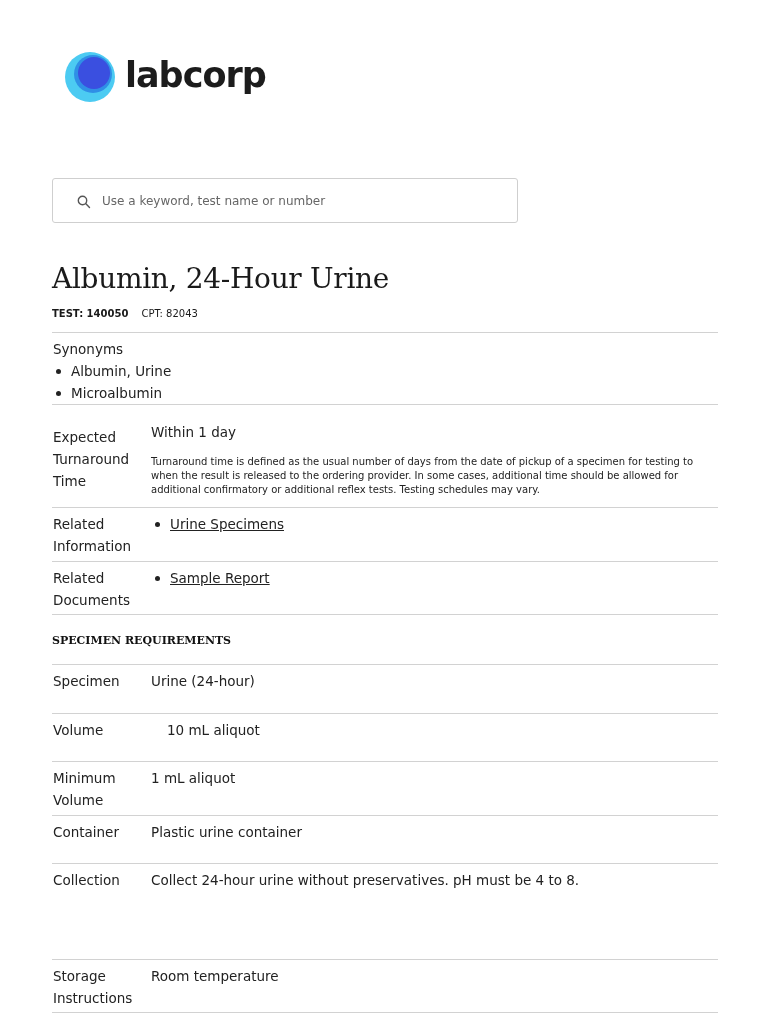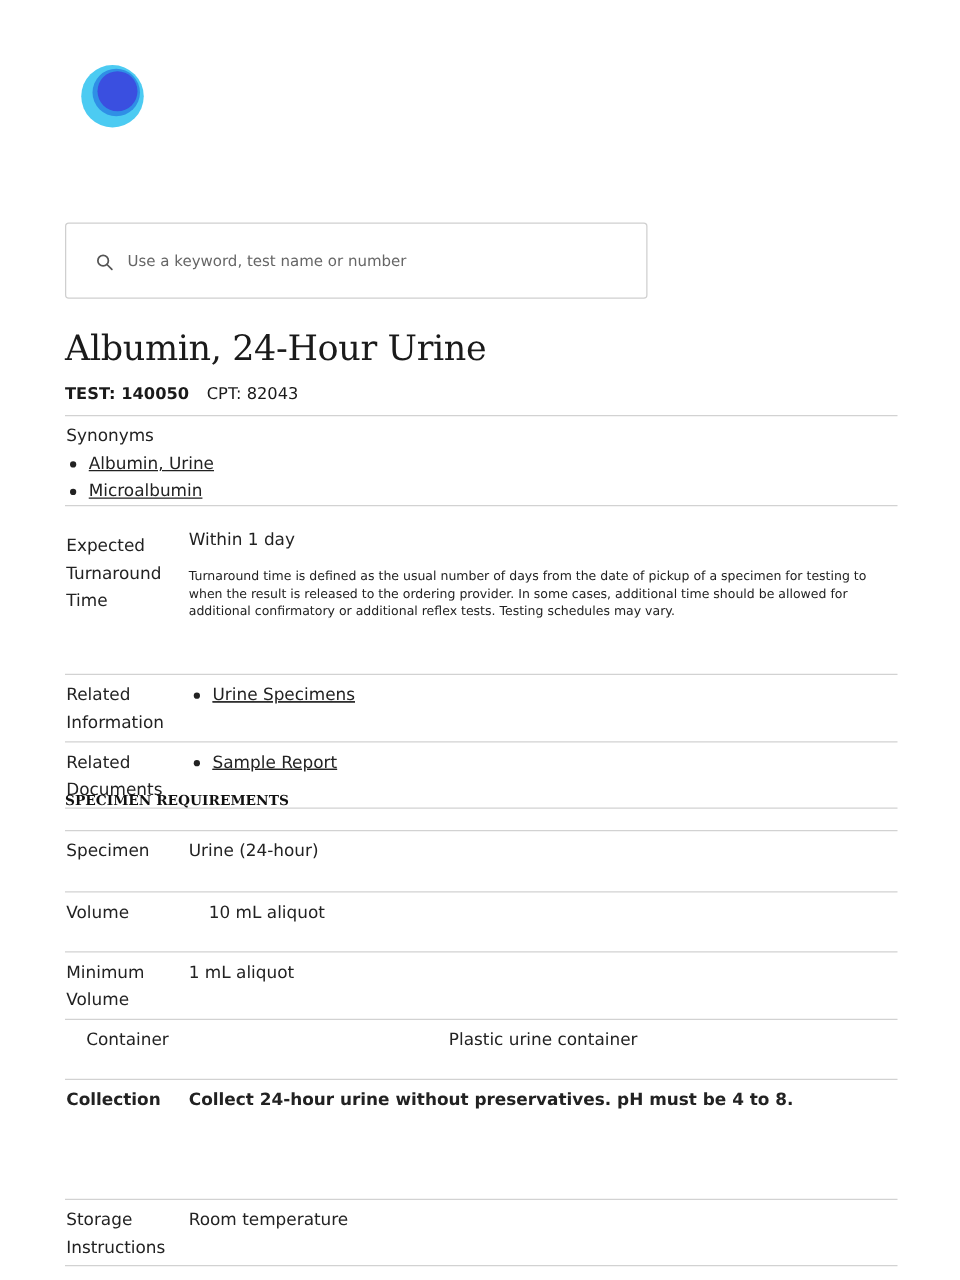"labcorp" span.logo-text { html: none -> <span>labcorp</span> }
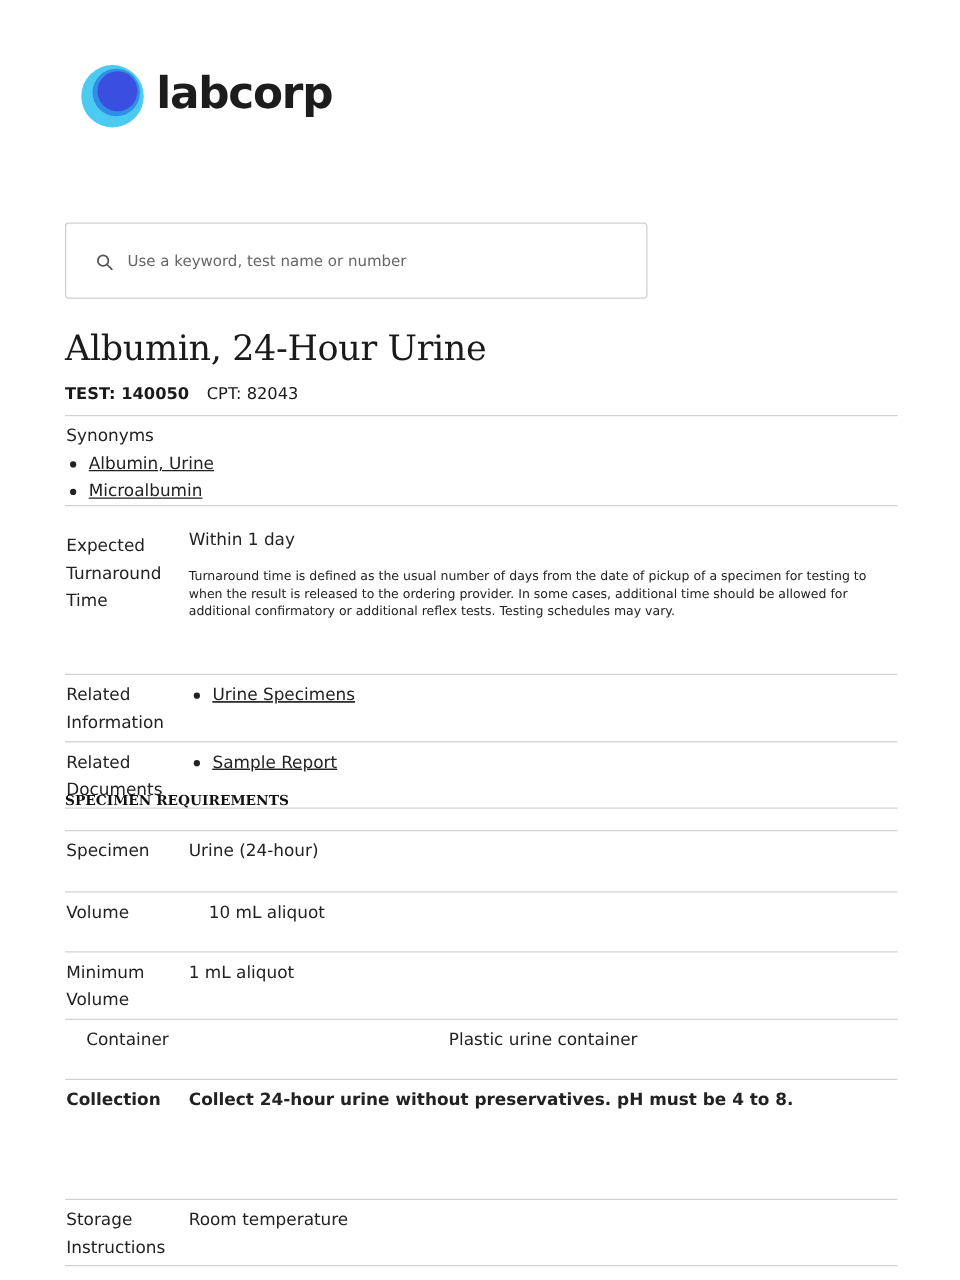"Use a keyword, test name" .search { height: 61px -> 45px }
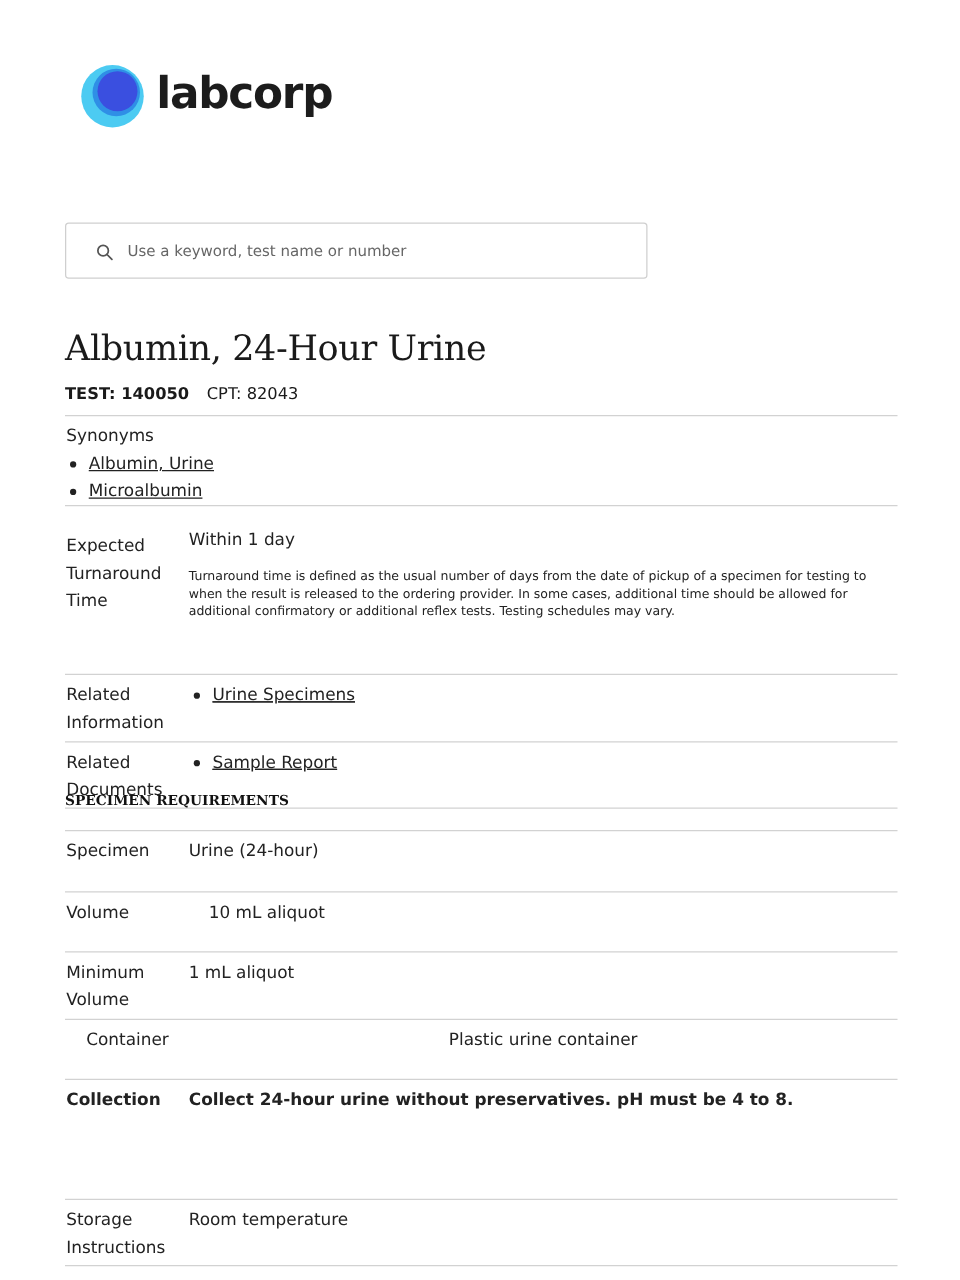"TEST: 140050 CPT: 82043" .test-line { font-size: 13px -> 10px }
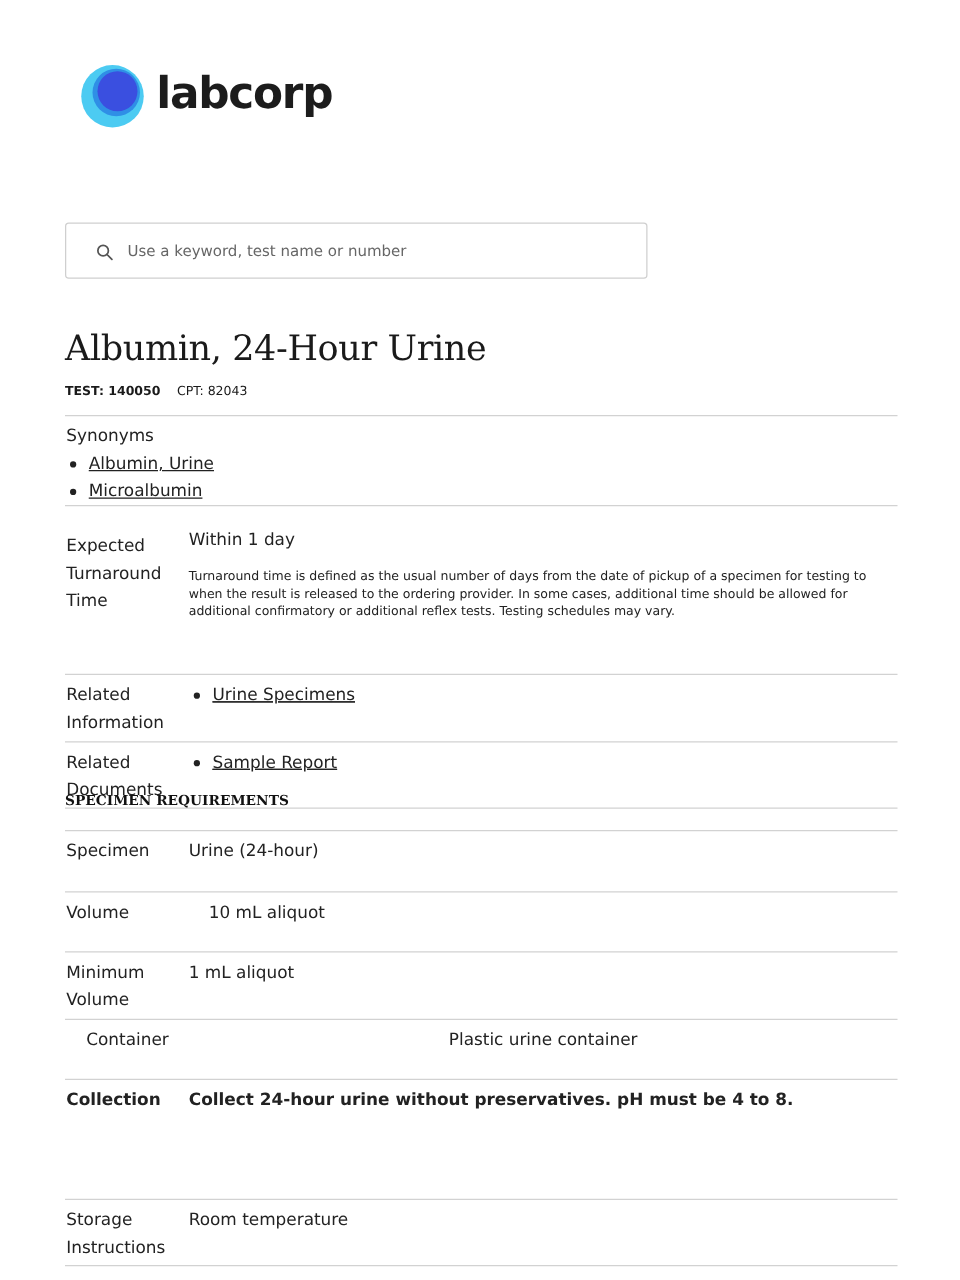"Albumin, Urine" ul.bullets { text-decoration: underline -> none }
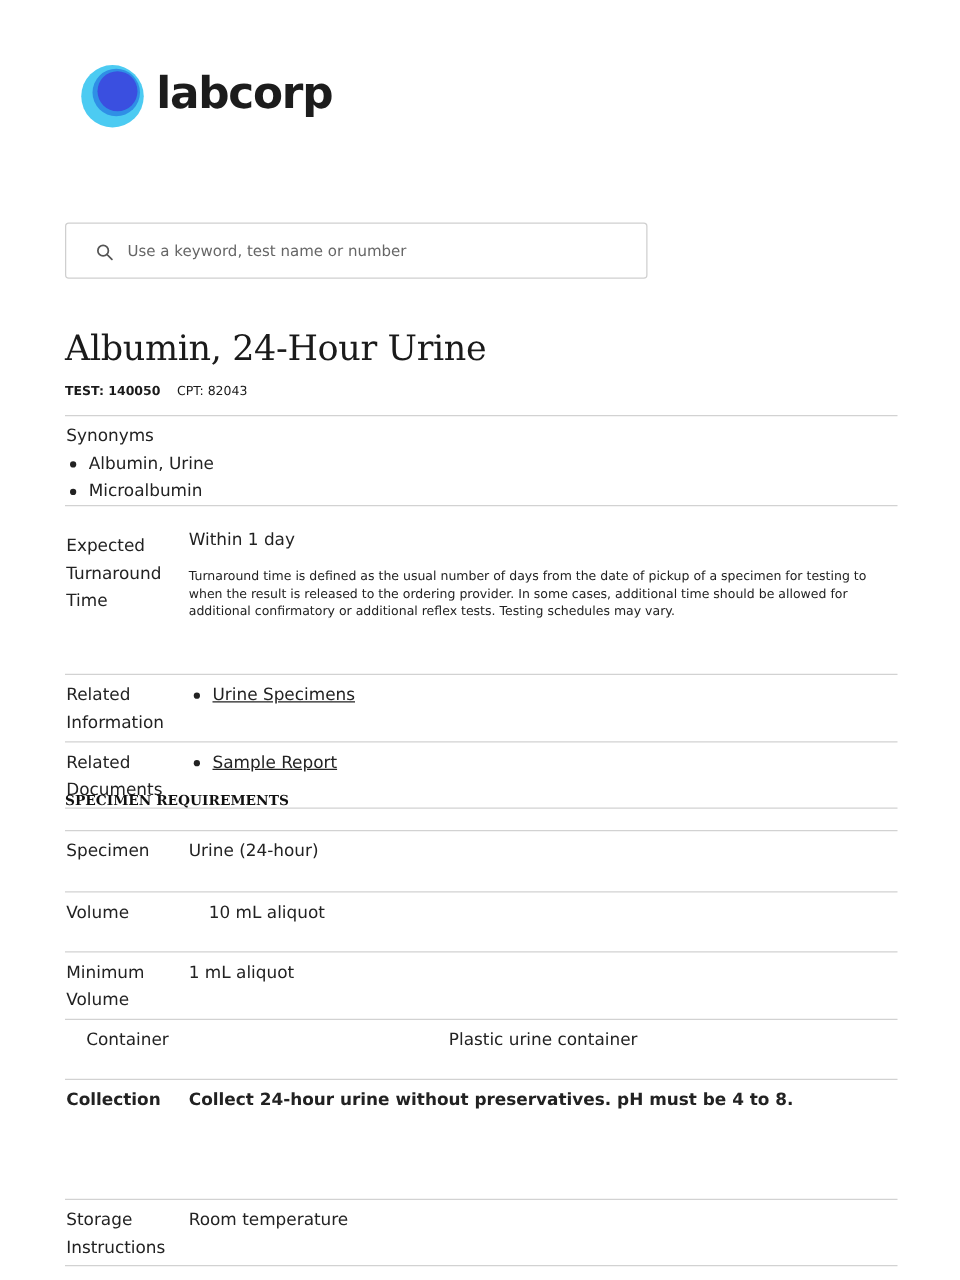"Related Information" div.row { margin-top: 32px -> none }
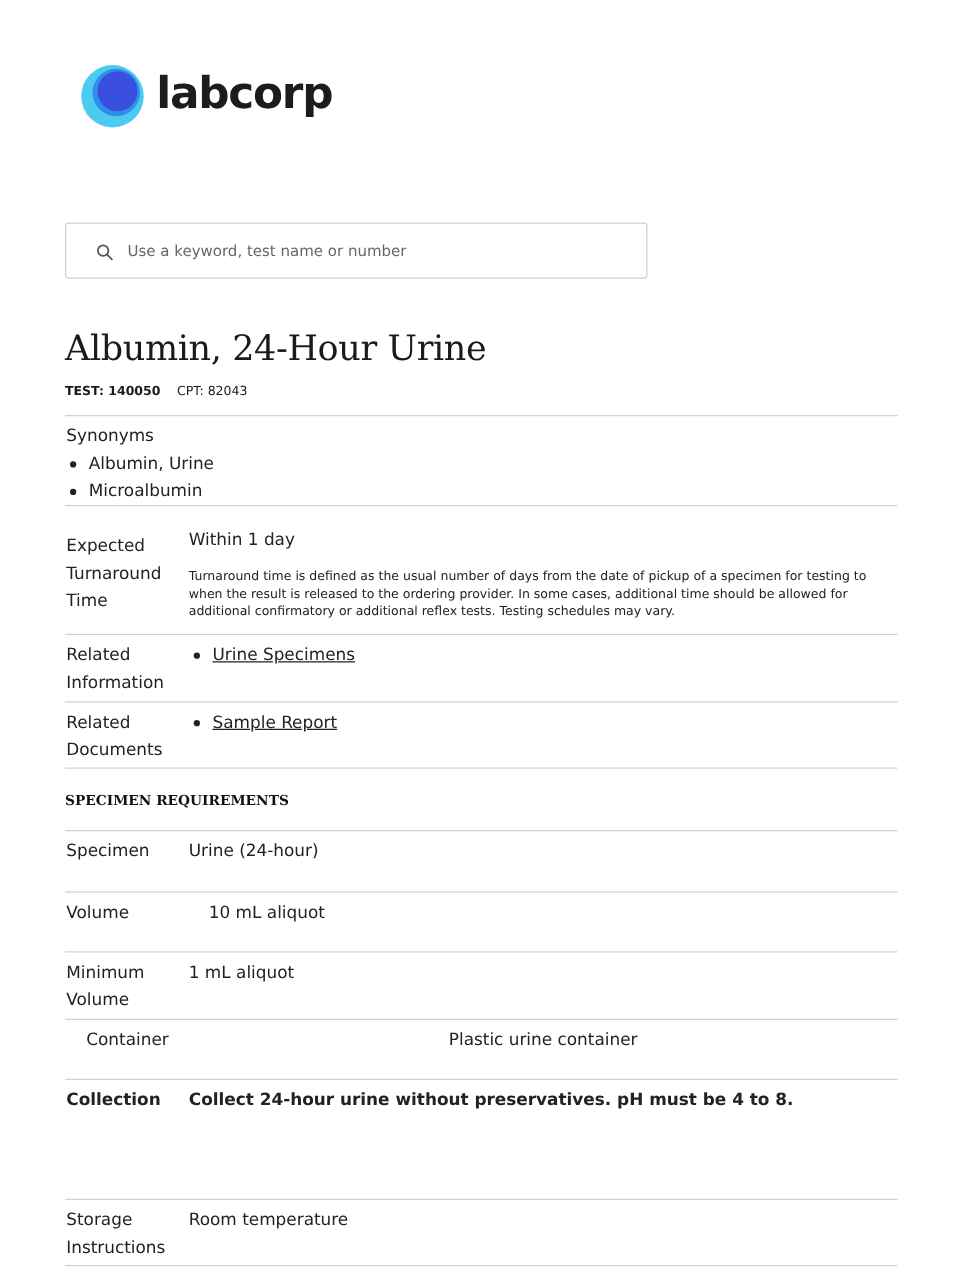"Container" div.row { text-align: center -> none }
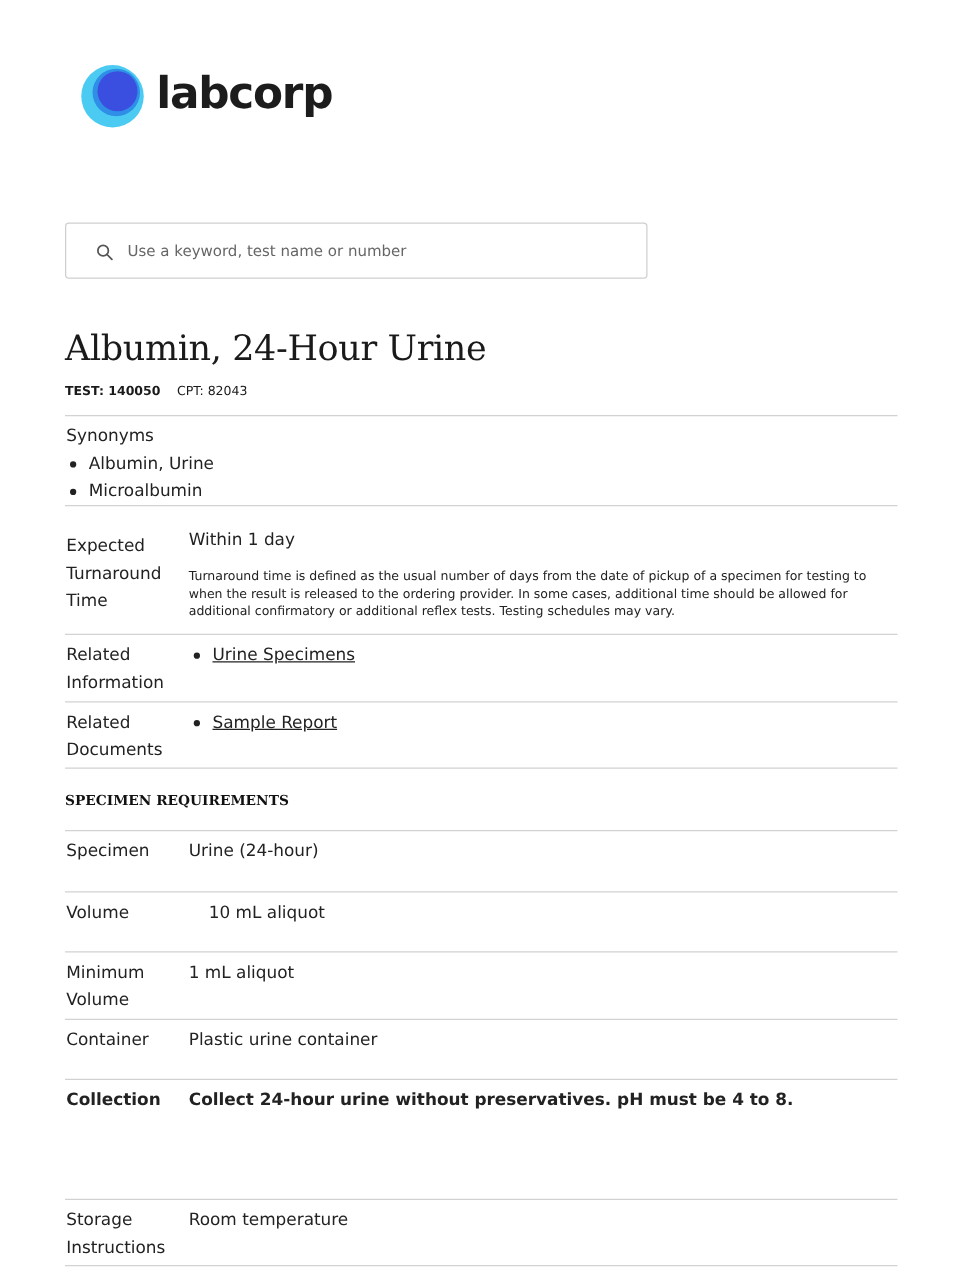"Collection" div.row { font-weight: bold -> none }
